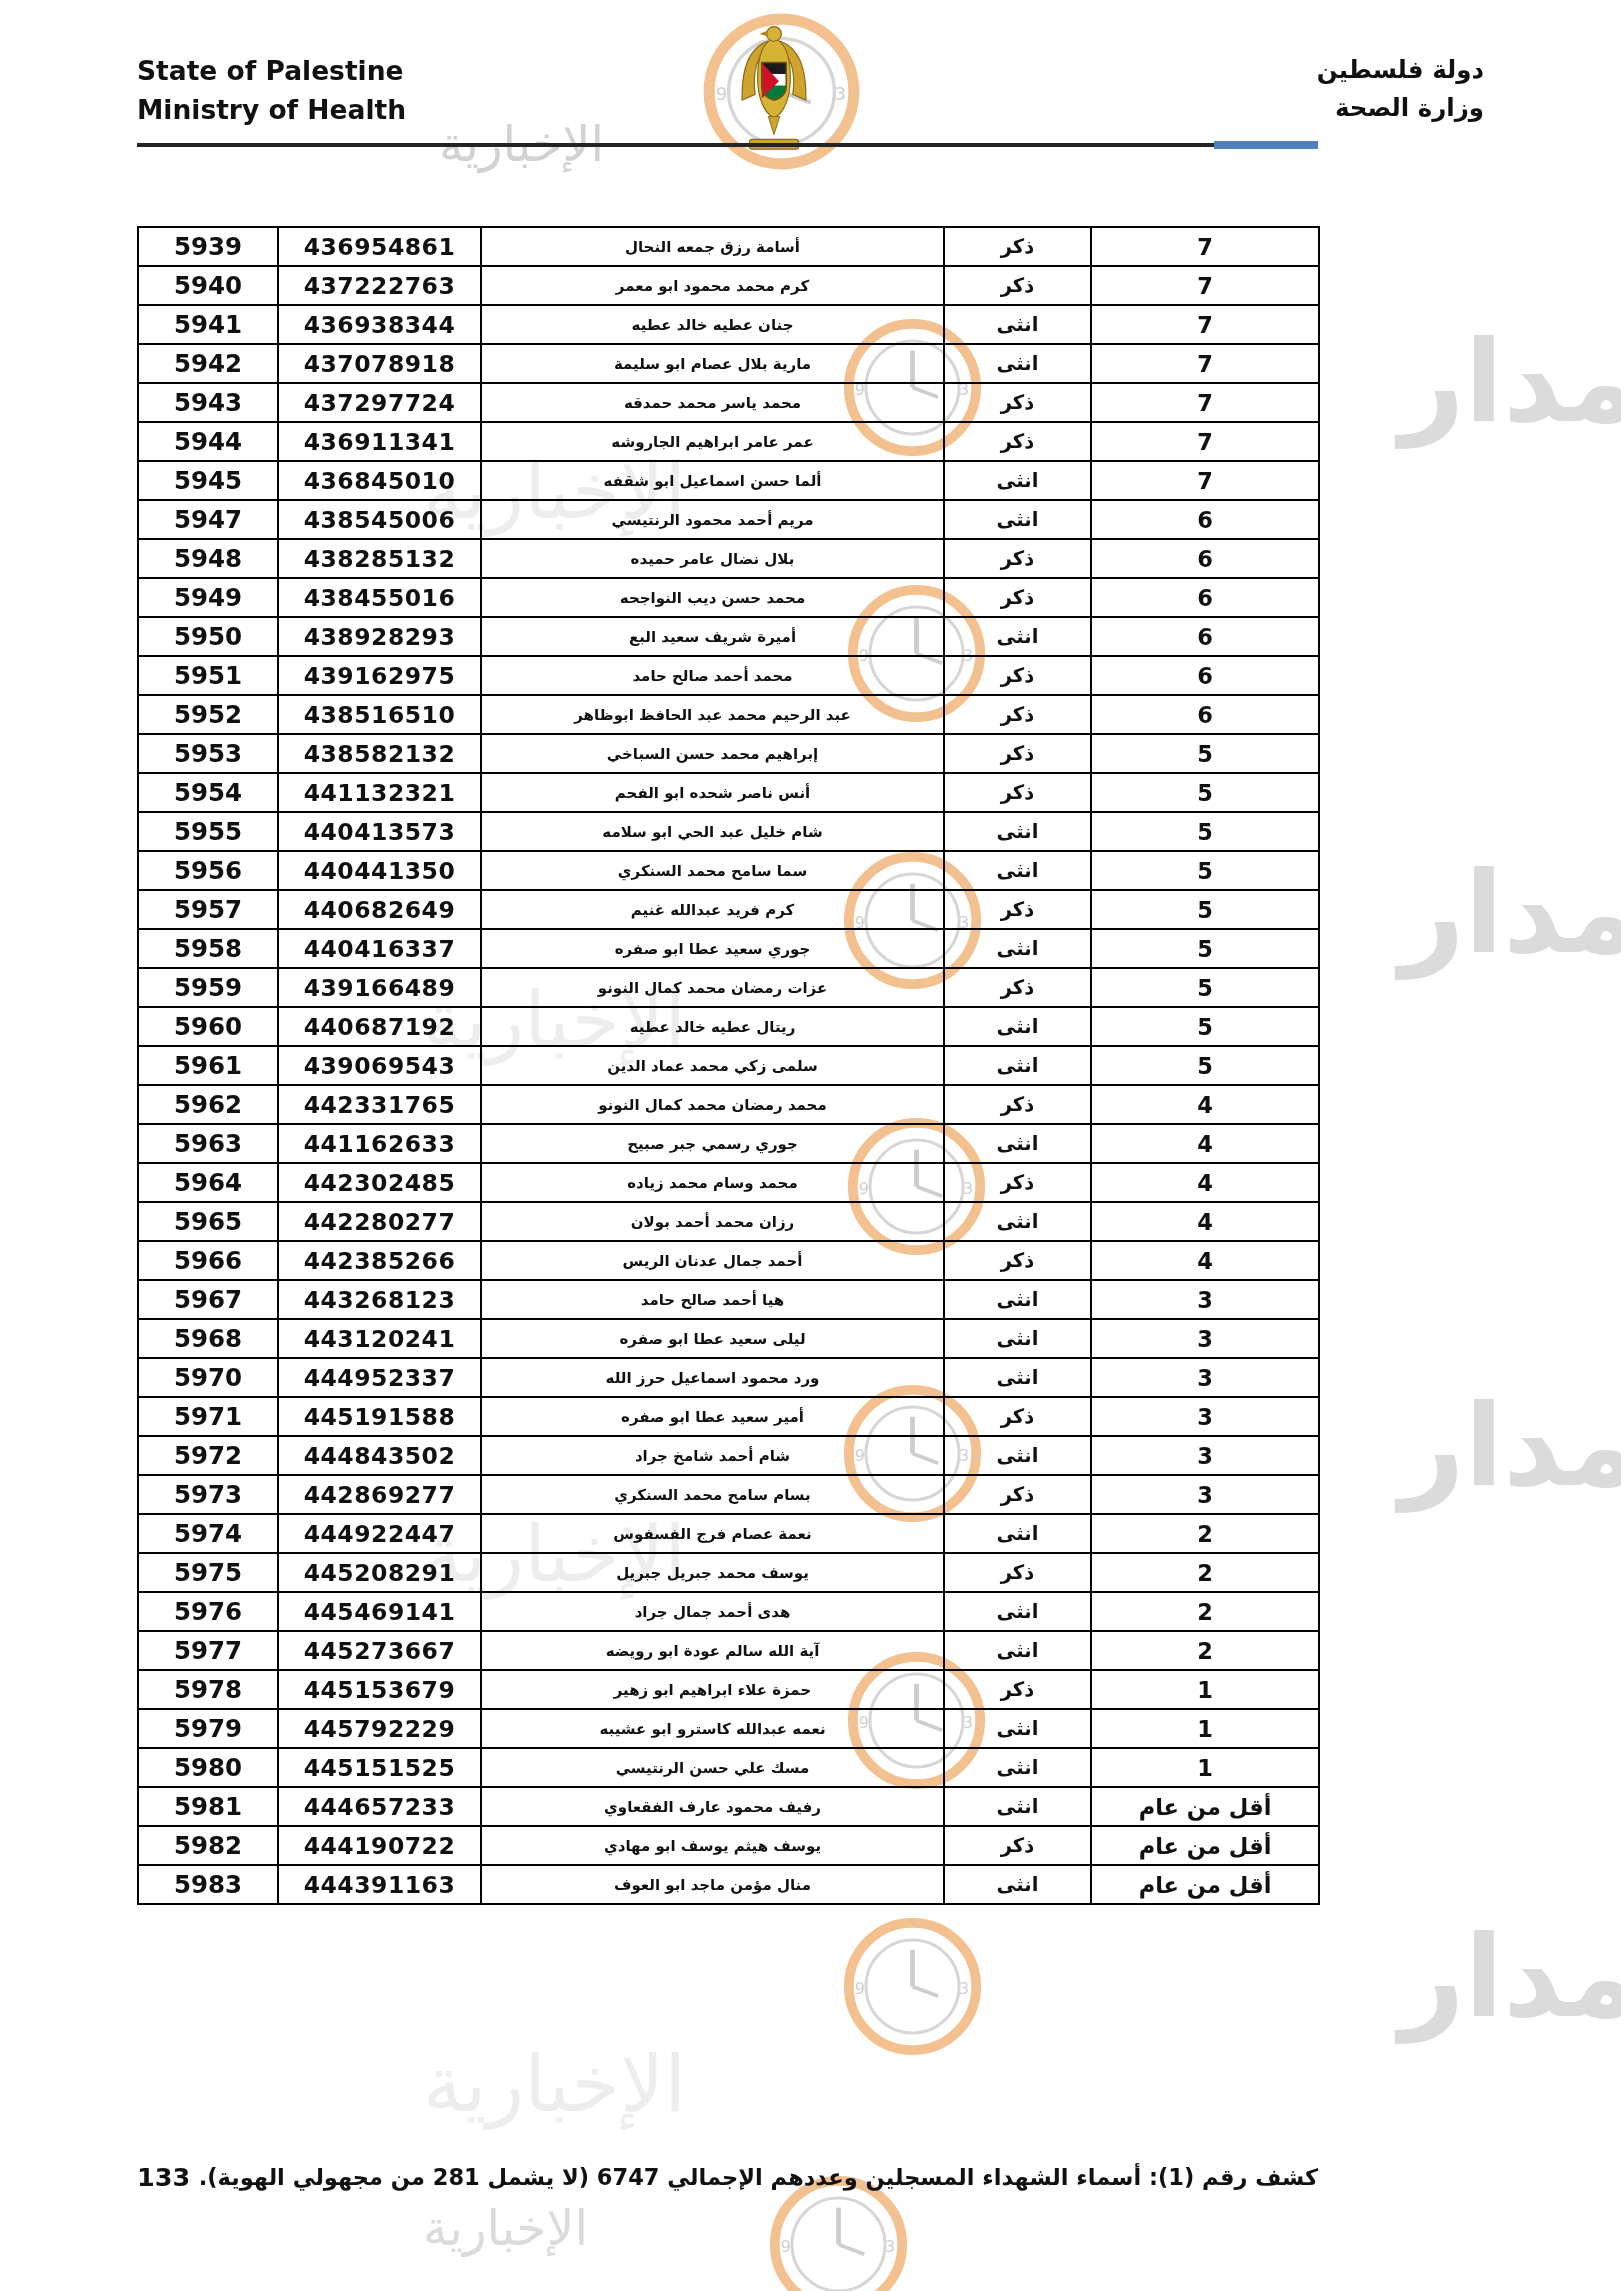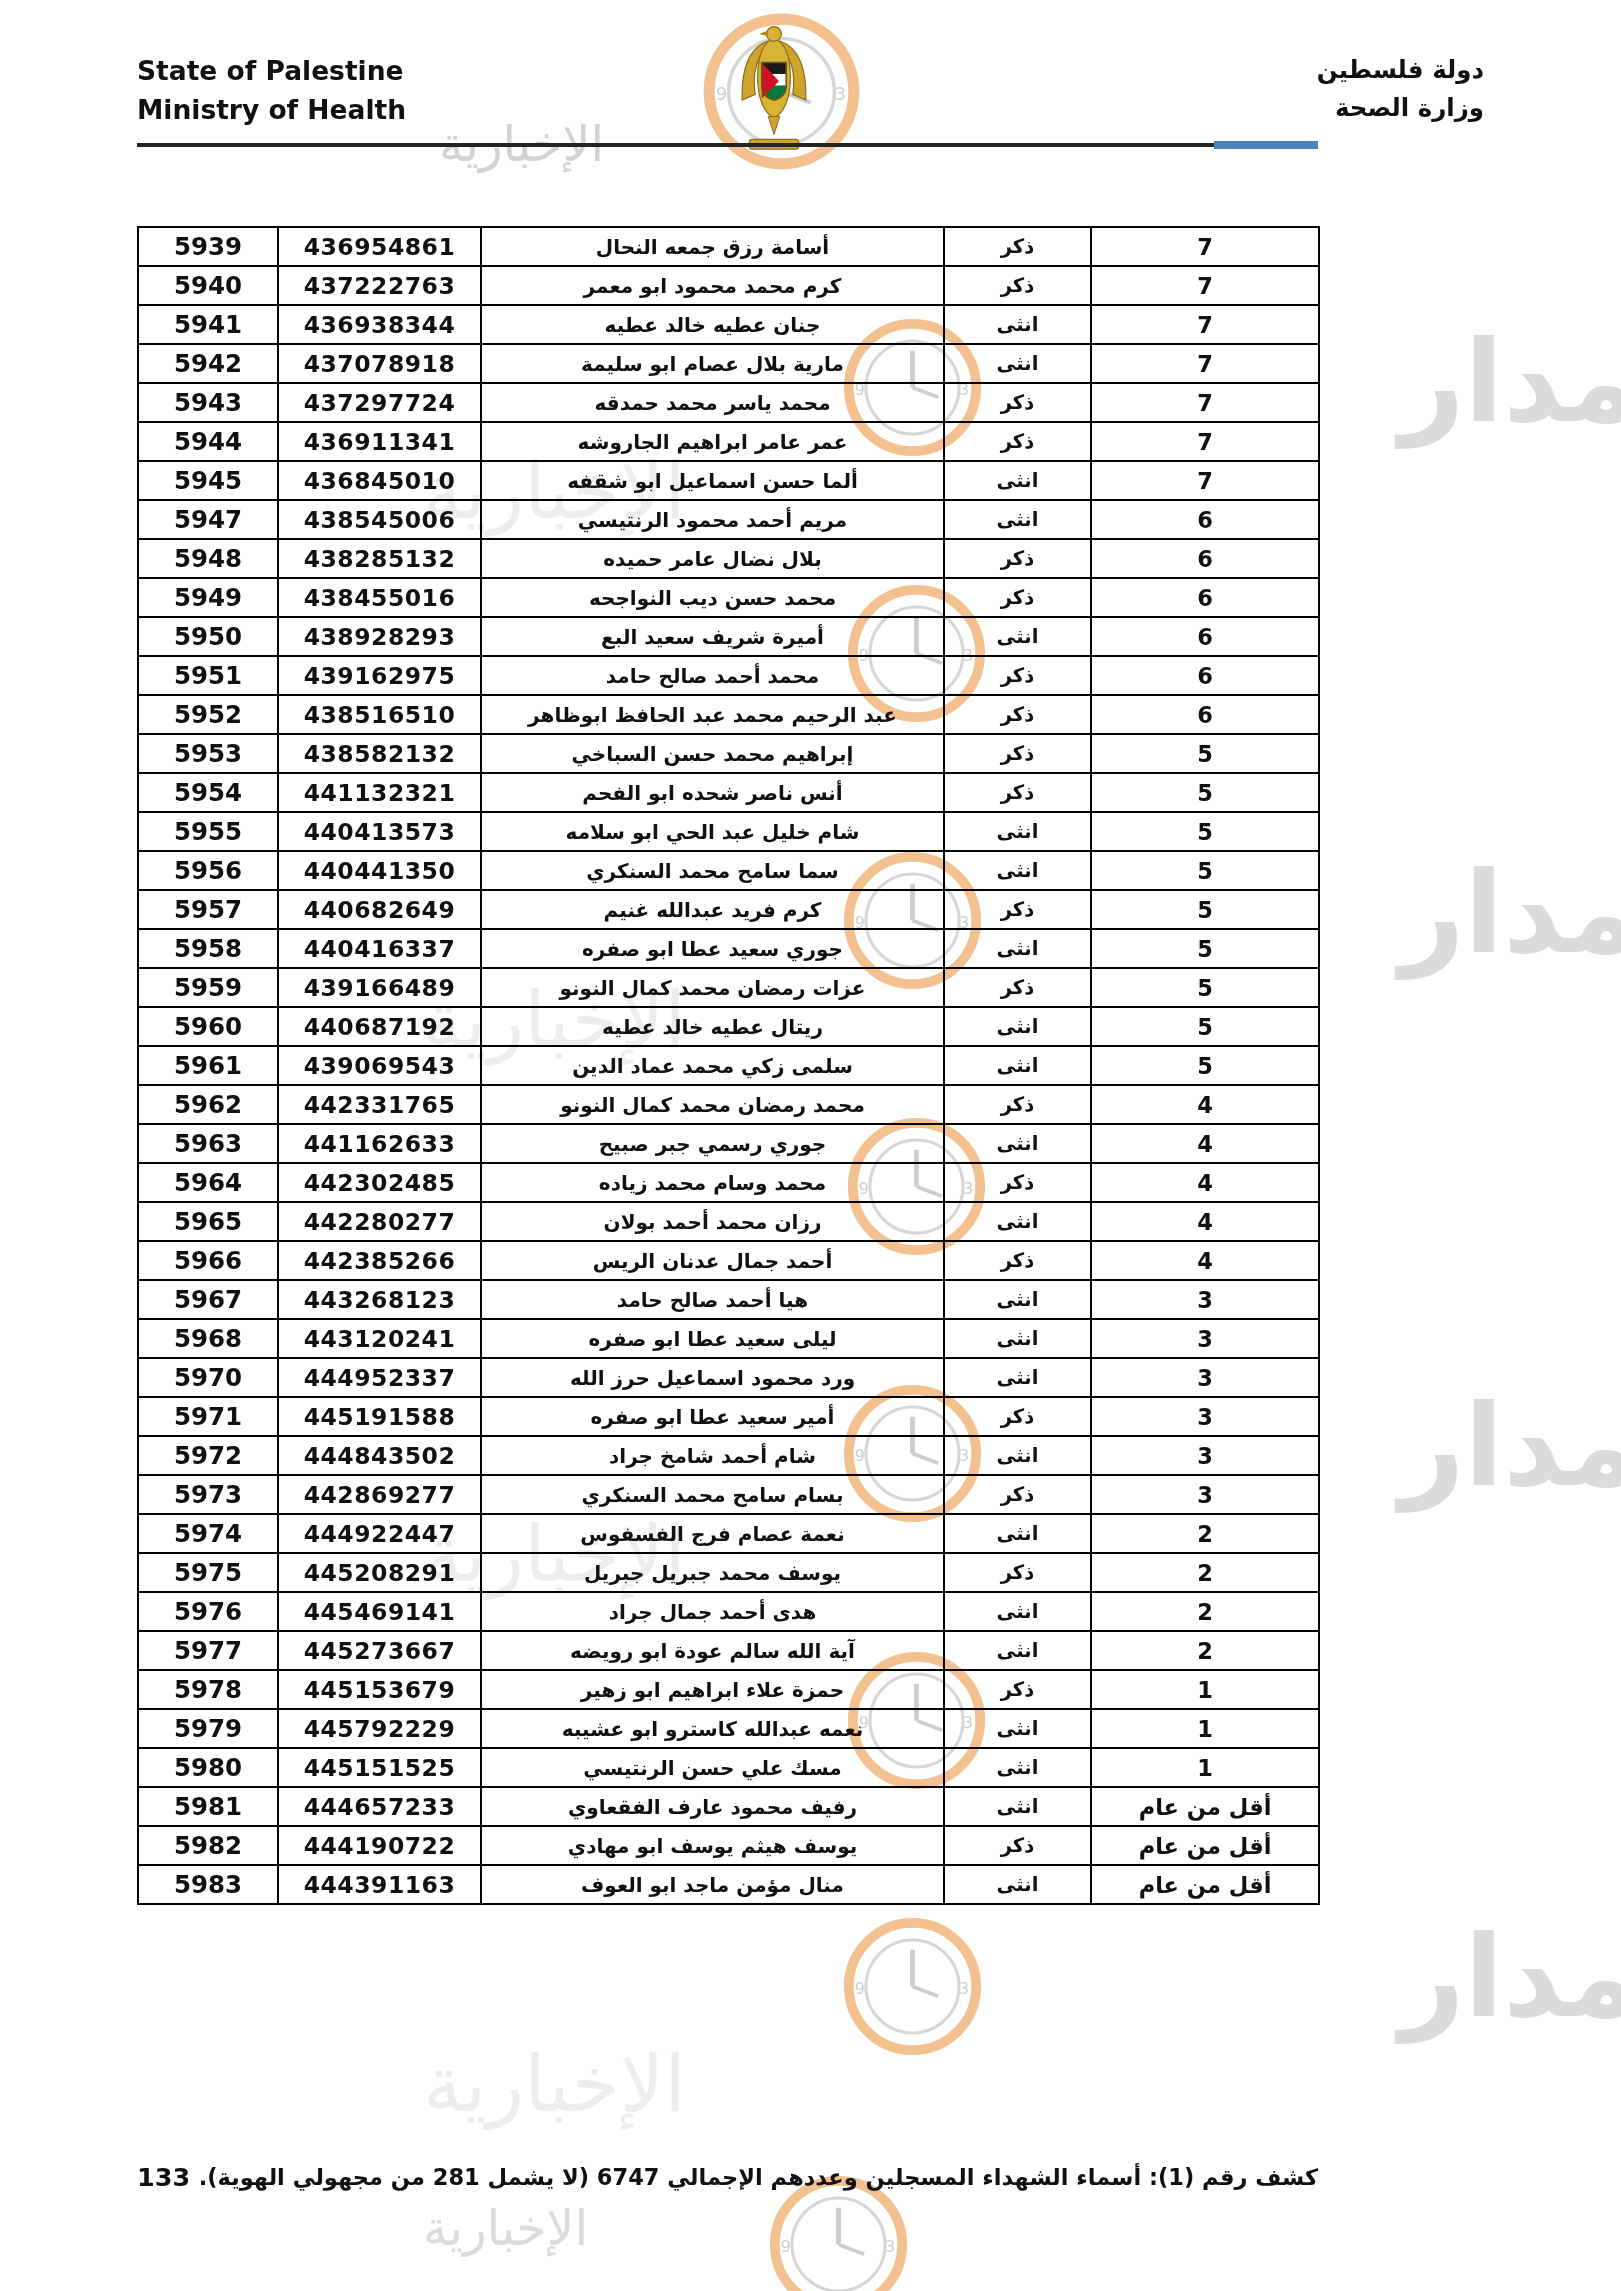"أسامة رزق جمعه النحال" td.c-name { font-size: 20px -> 15px }
